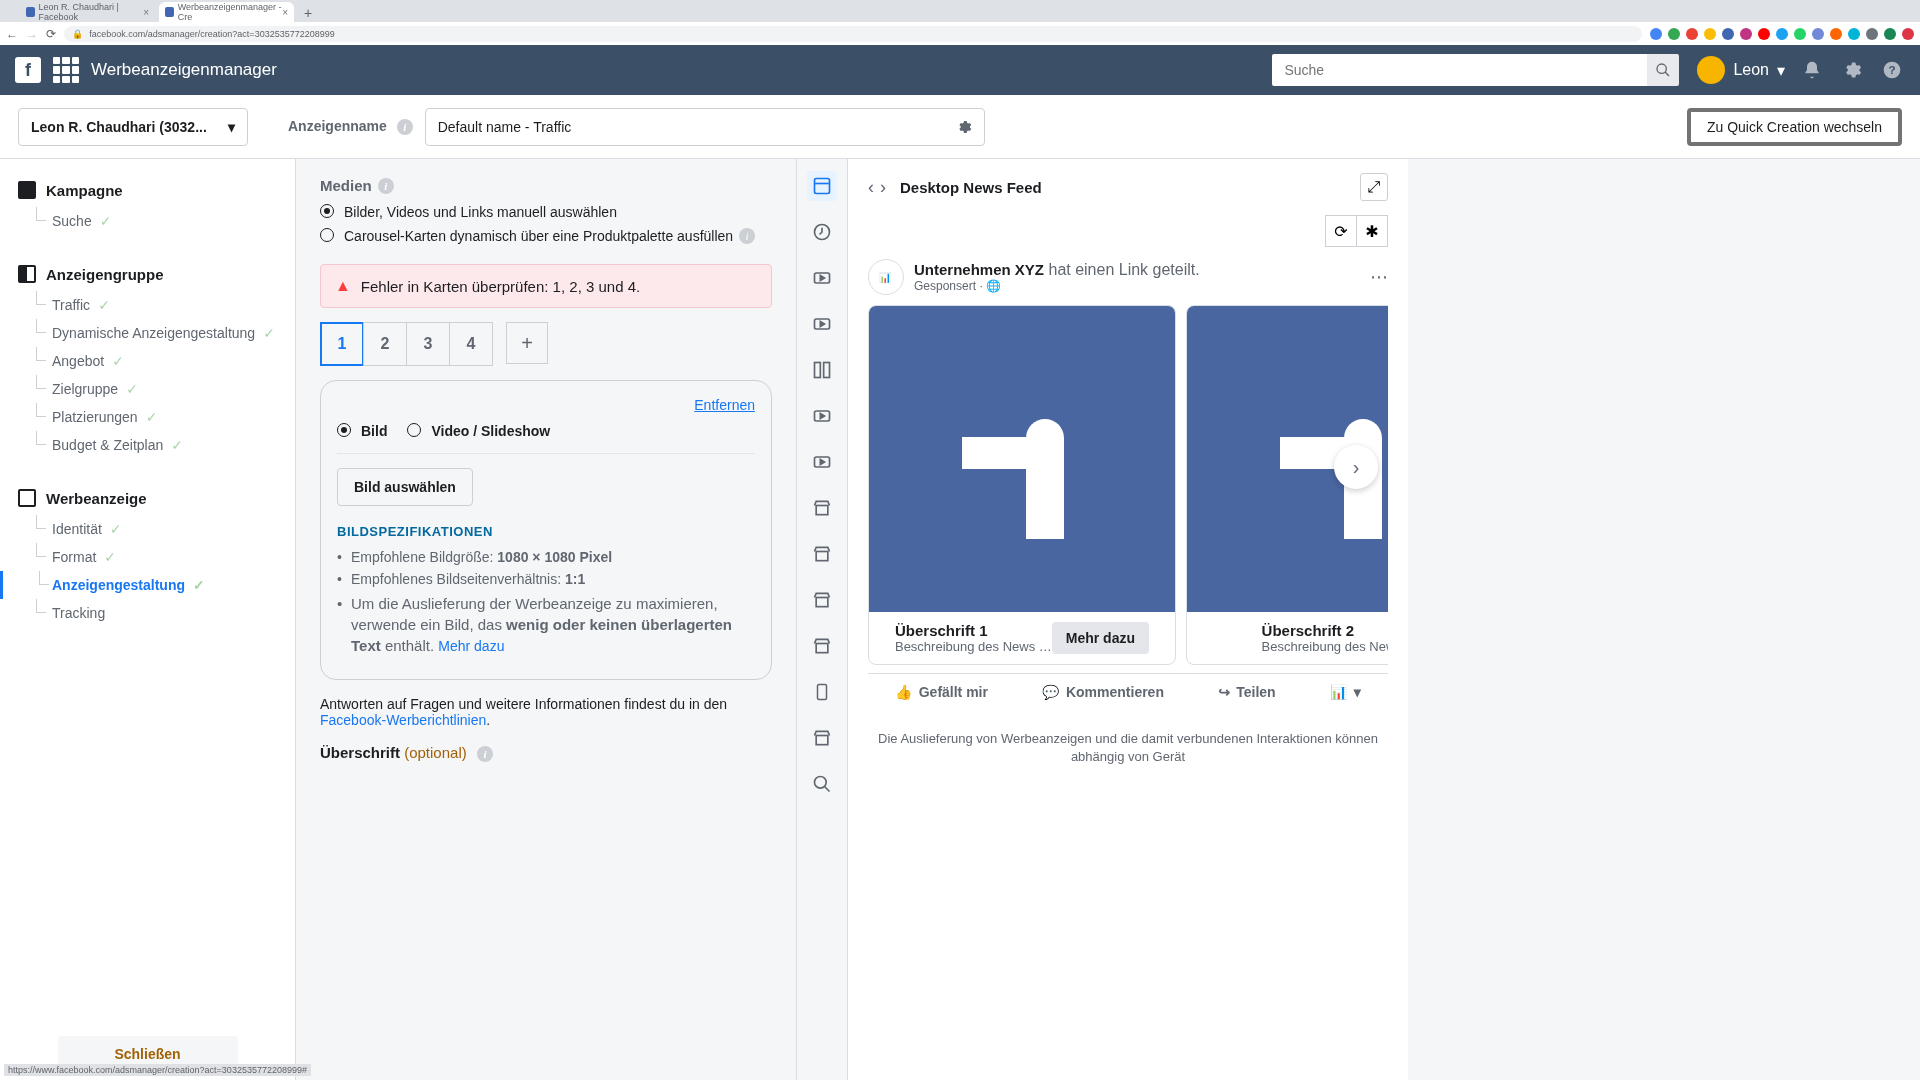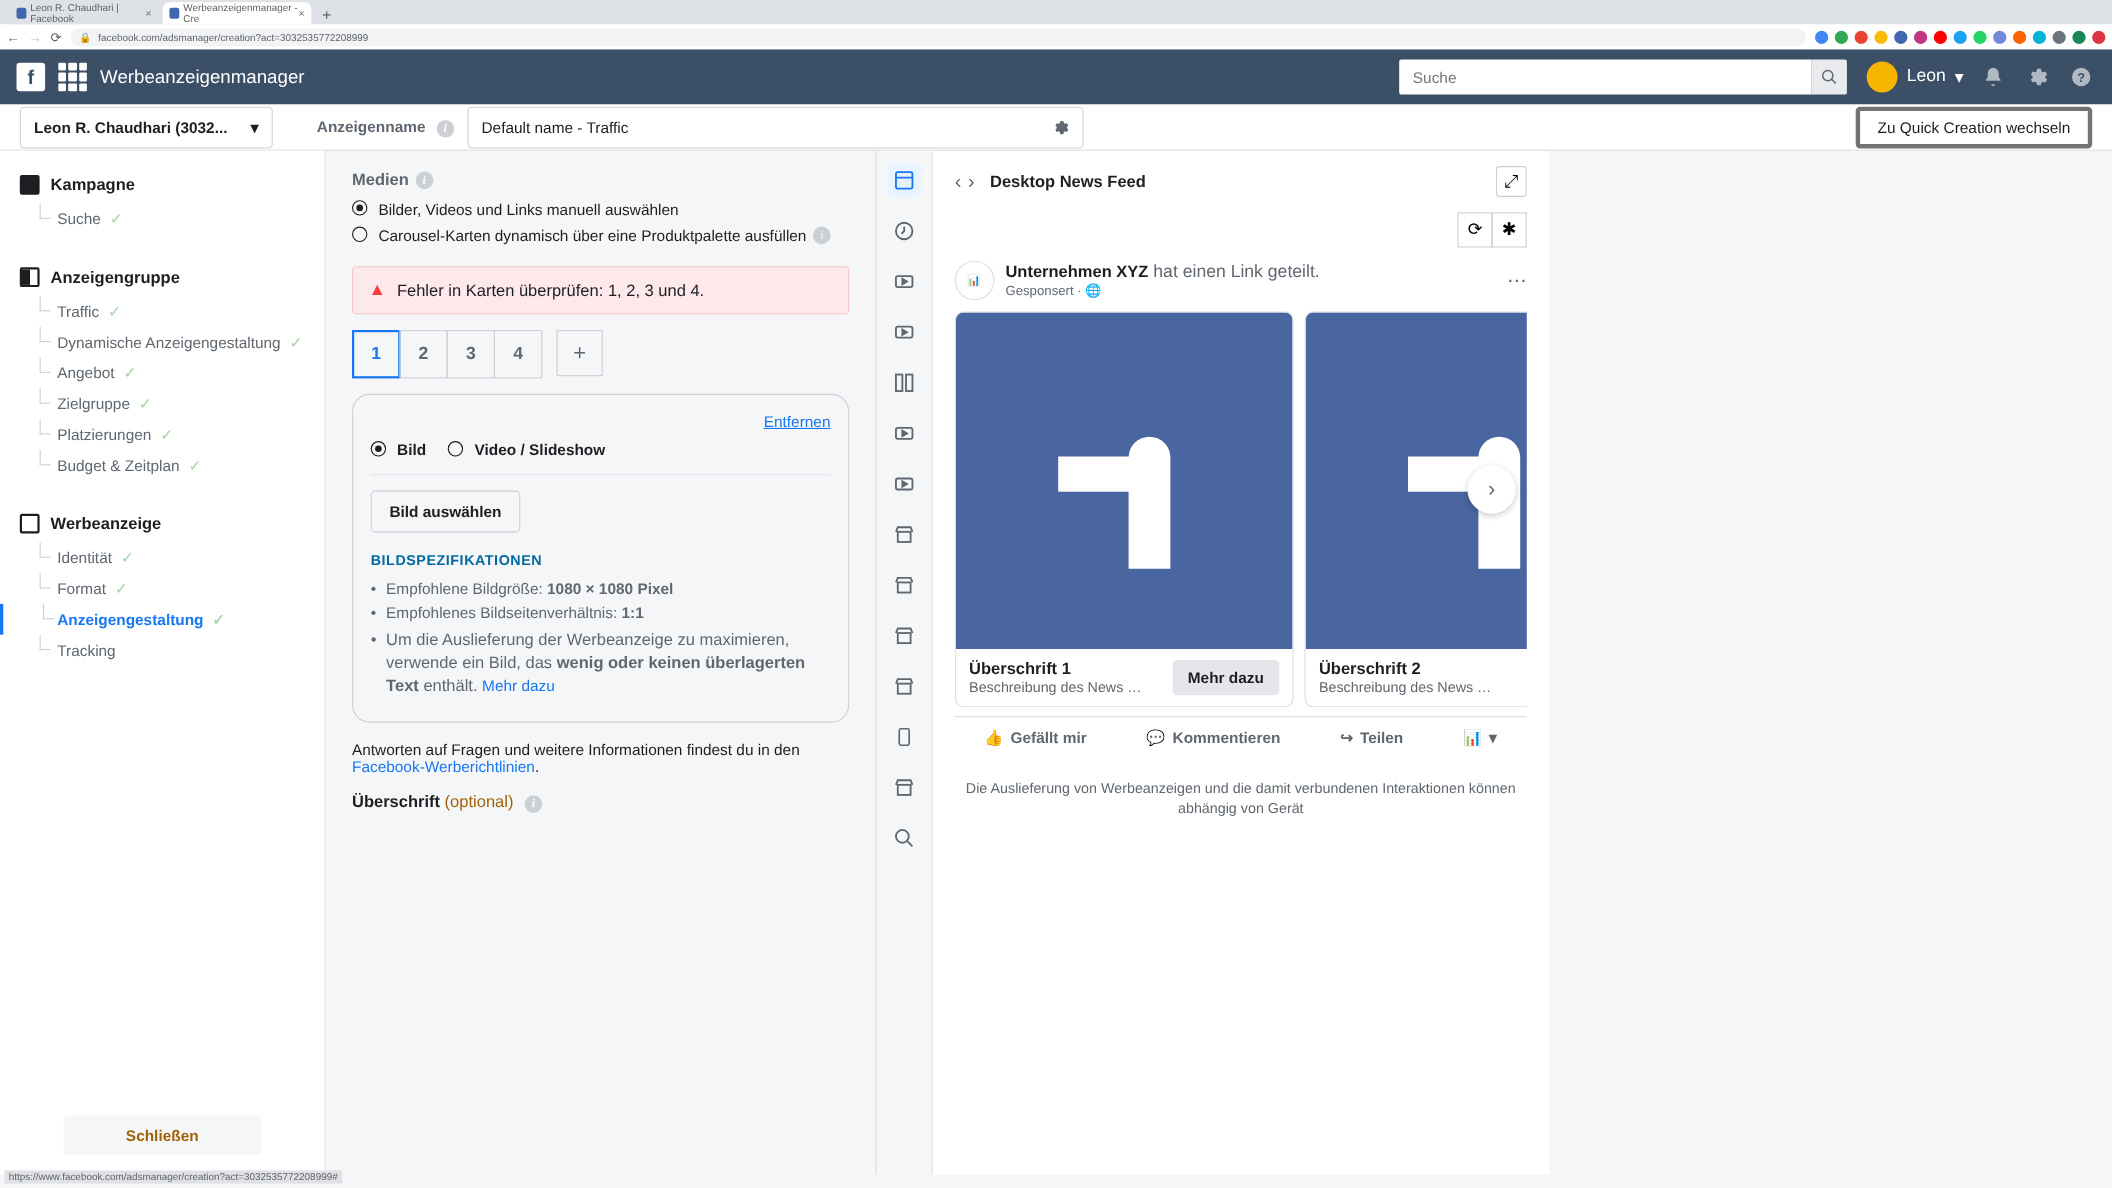"Leon R. Chaudhari | Facebook" .tabs-row { padding-left: 9px -> 20px }
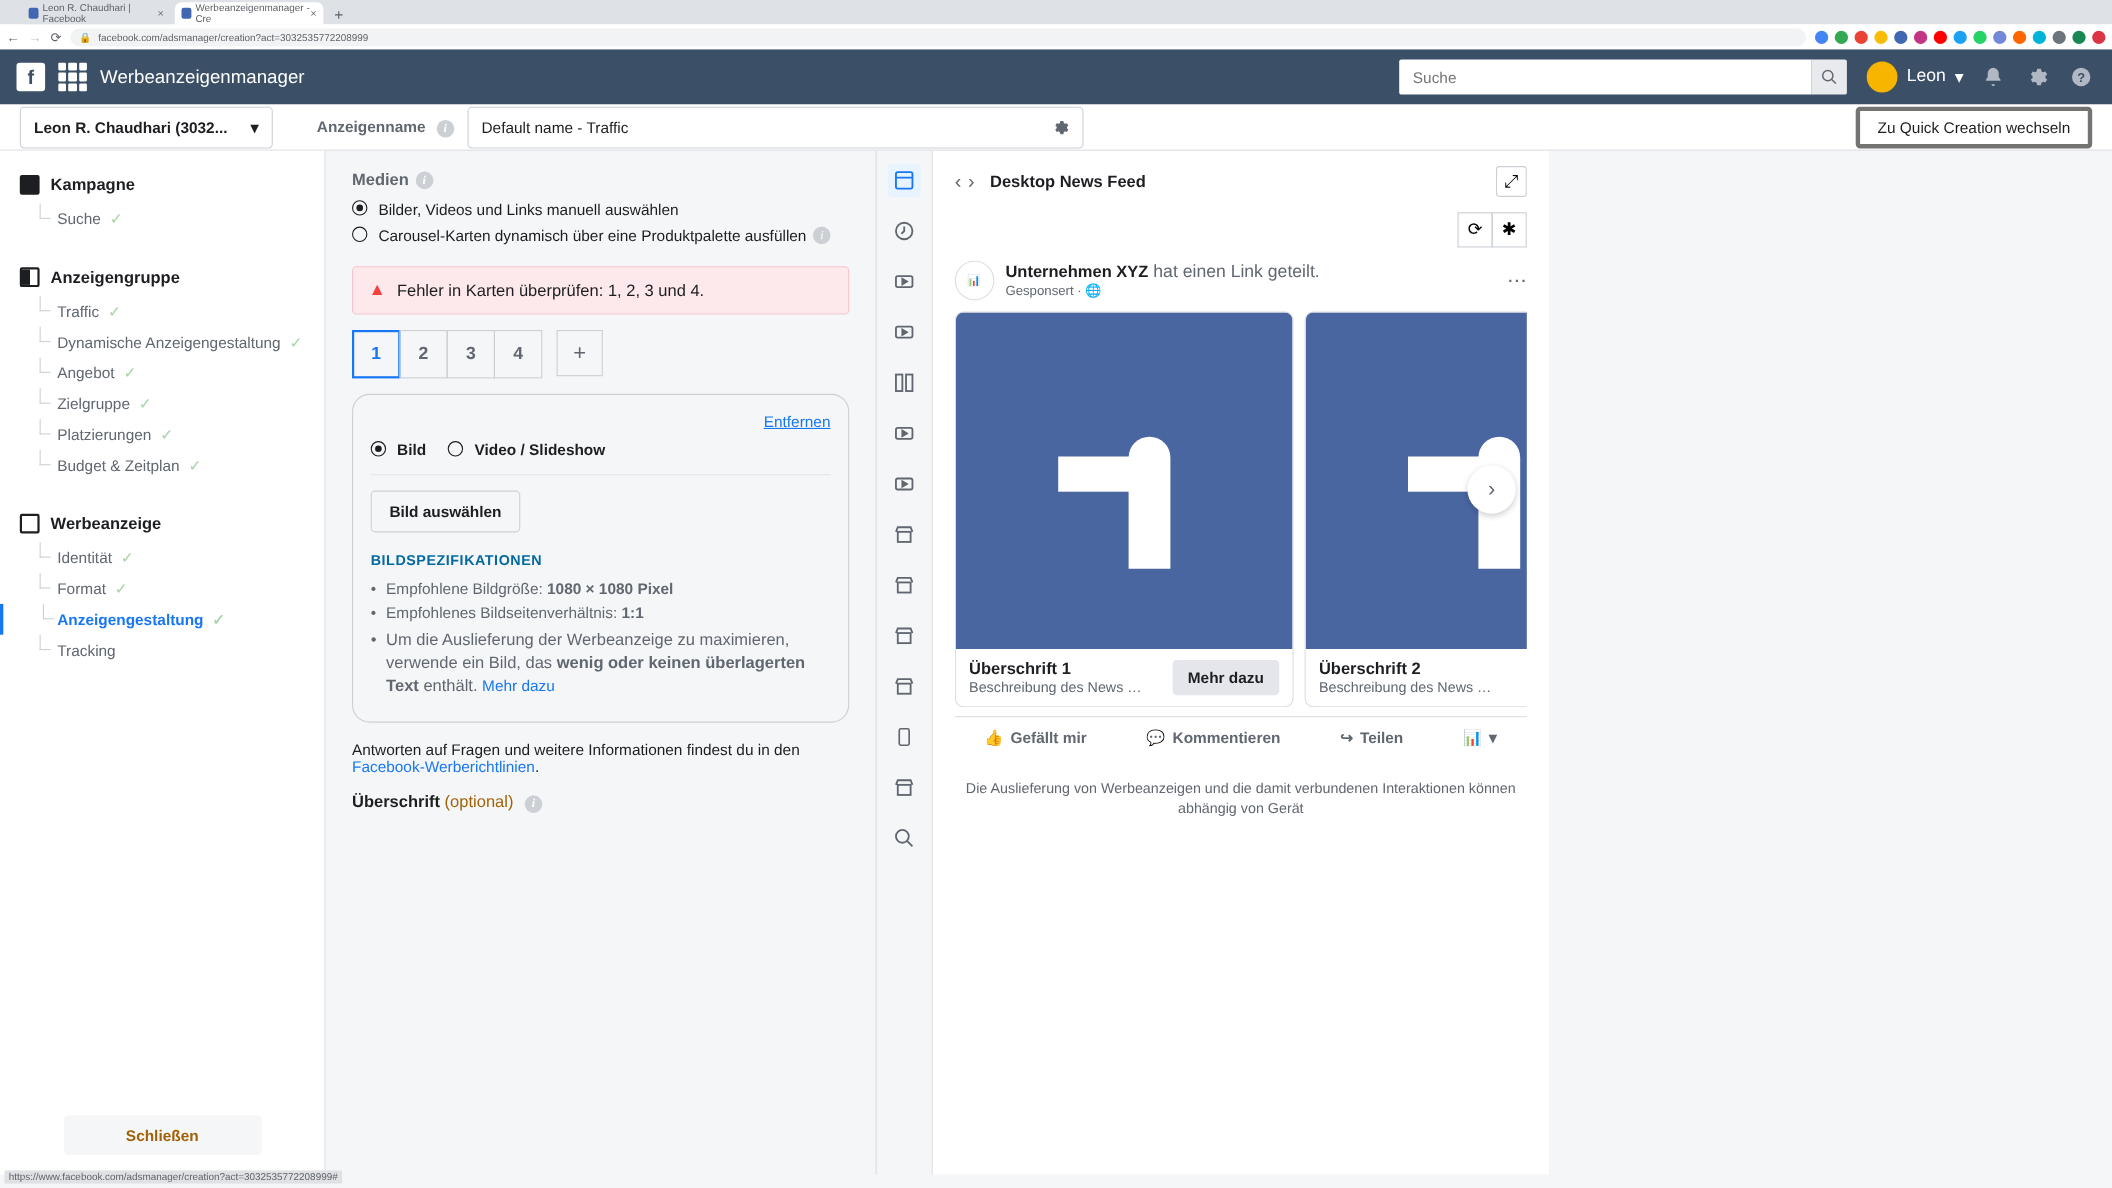"Leon R. Chaudhari (3032..." .topbar { height: 42px -> 64px }
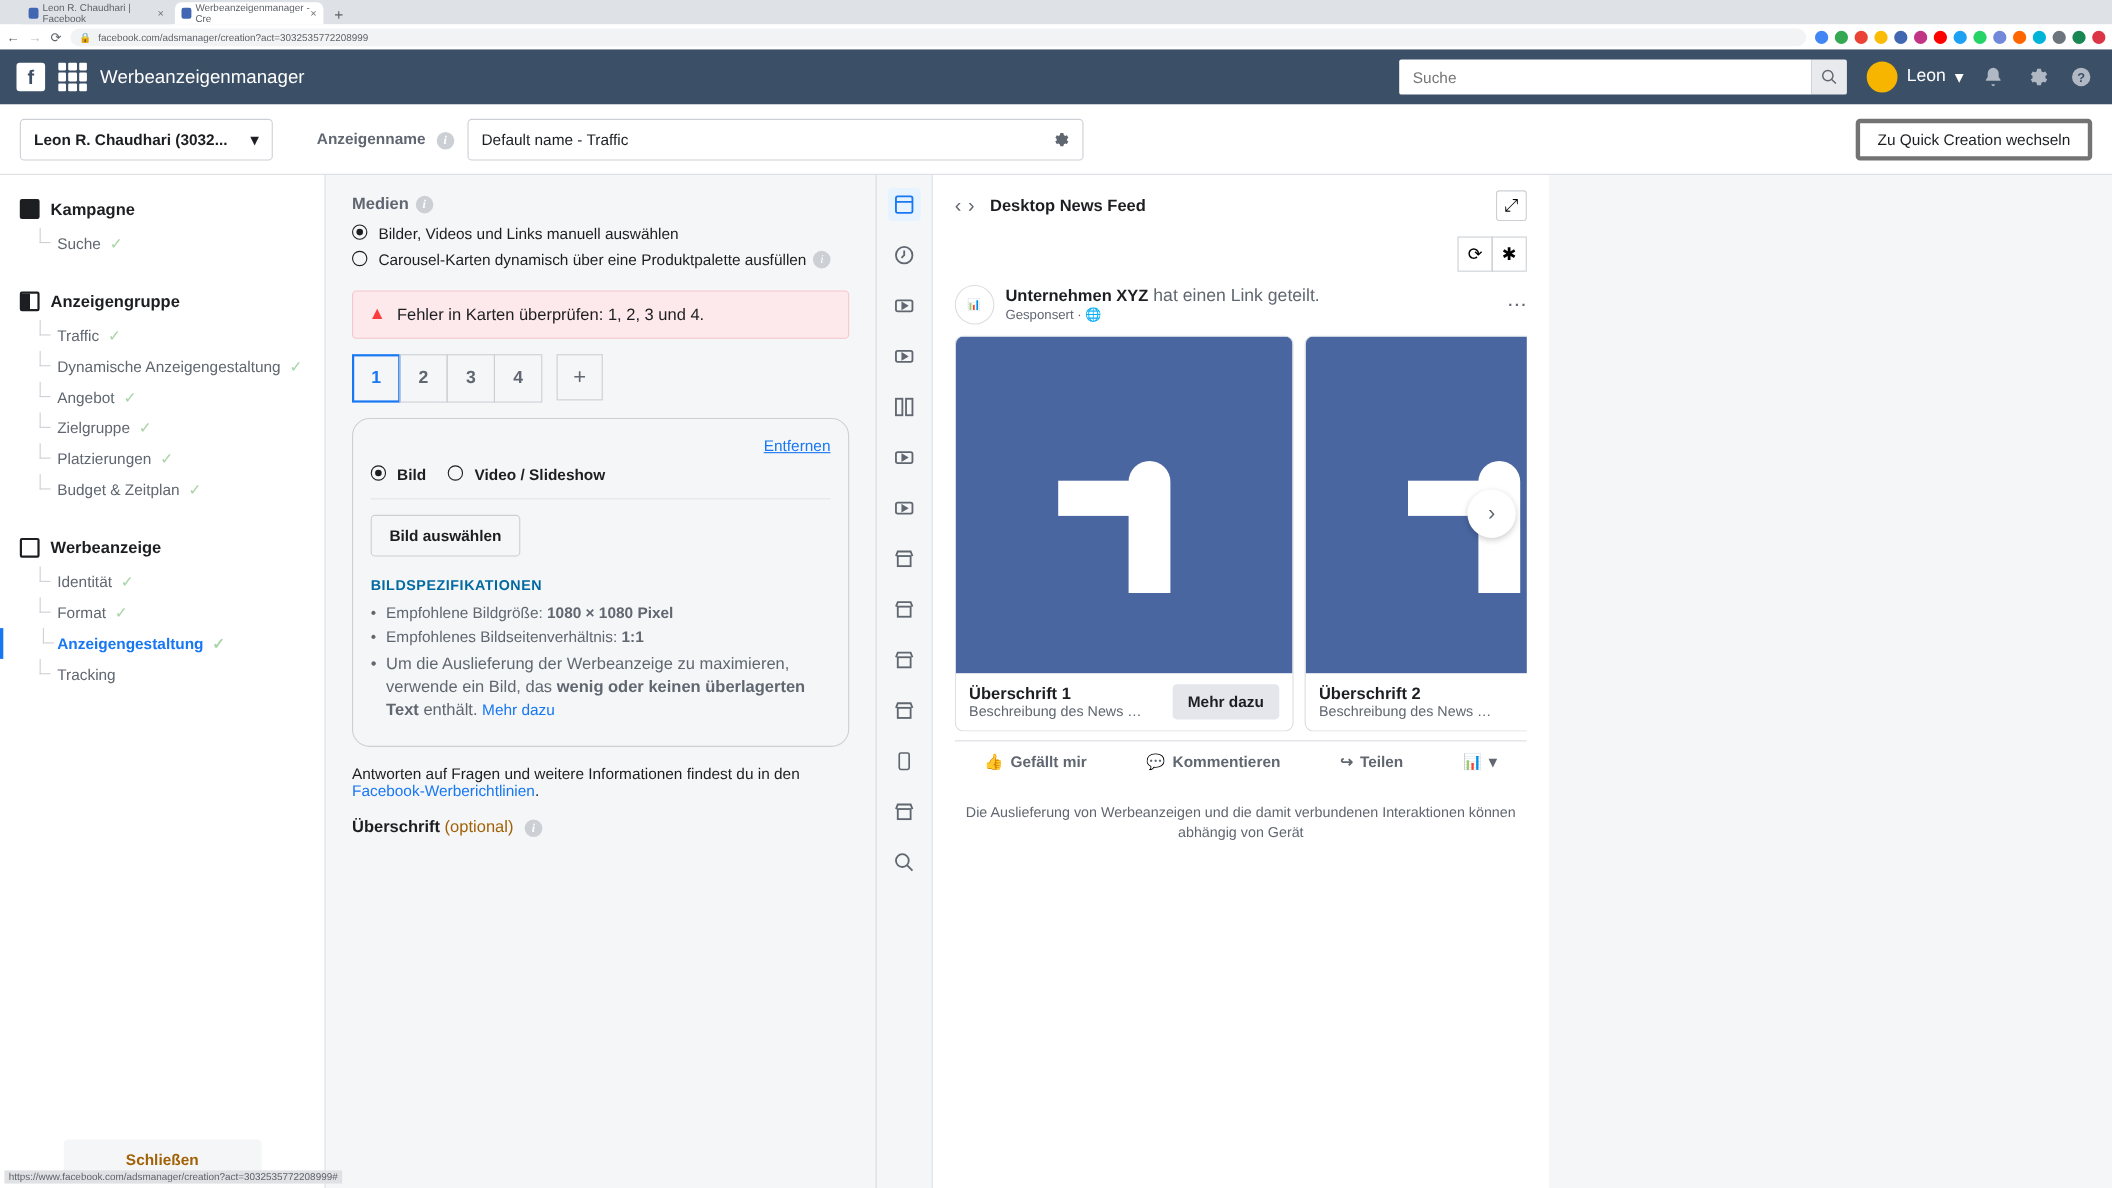"Überschrift 1" .car-body { justify-content: space-between -> center }
